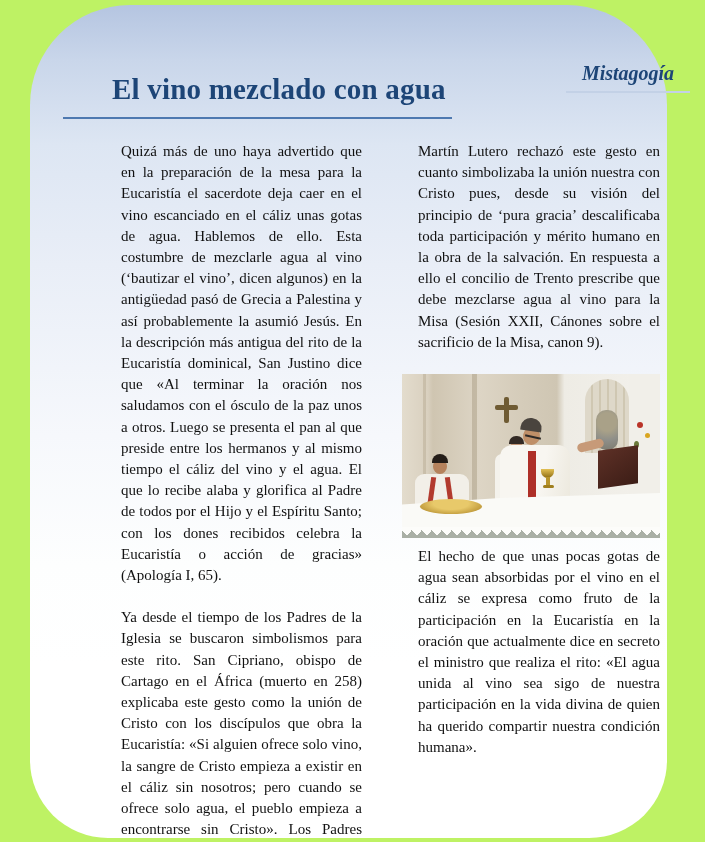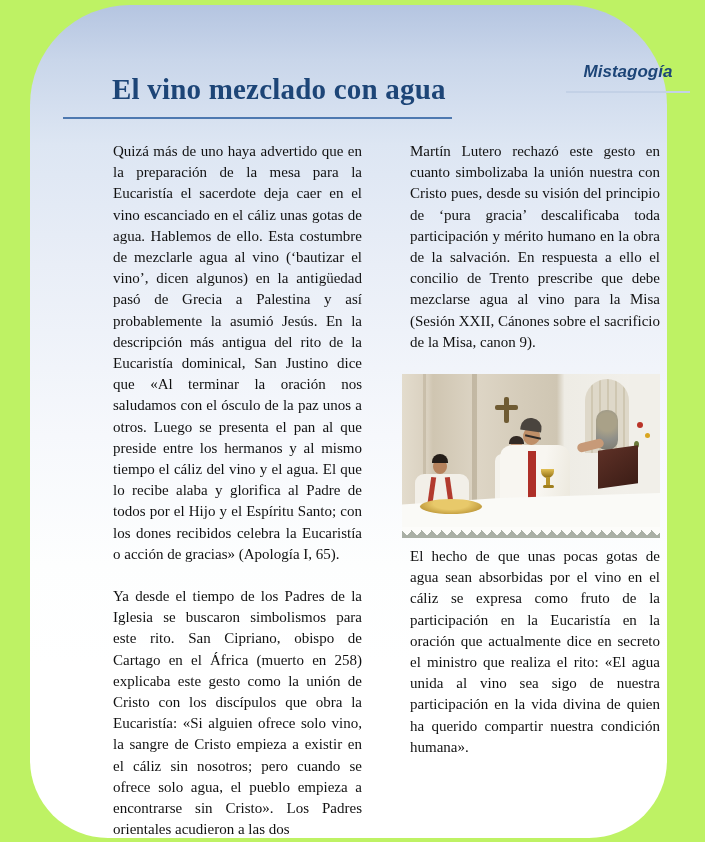"Mistagogía" .section-tag { font-family: Liberation Sans, sans-serif -> Liberation Serif, serif; font-size: 17px -> 20px }
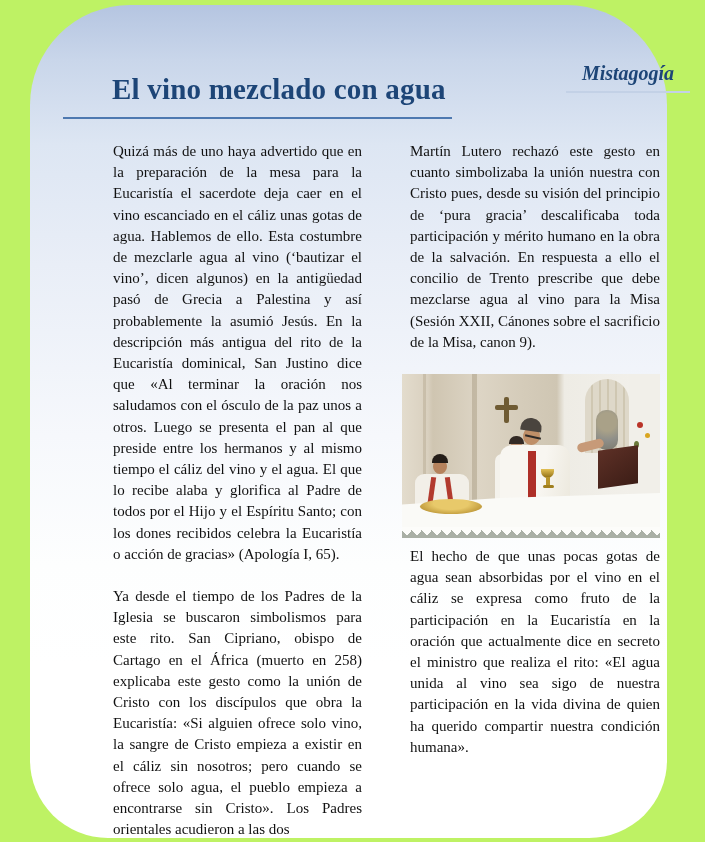"Quizá más de uno haya" .col p { margin: 0 0 21px 8px -> 0 0 21px 16px }
